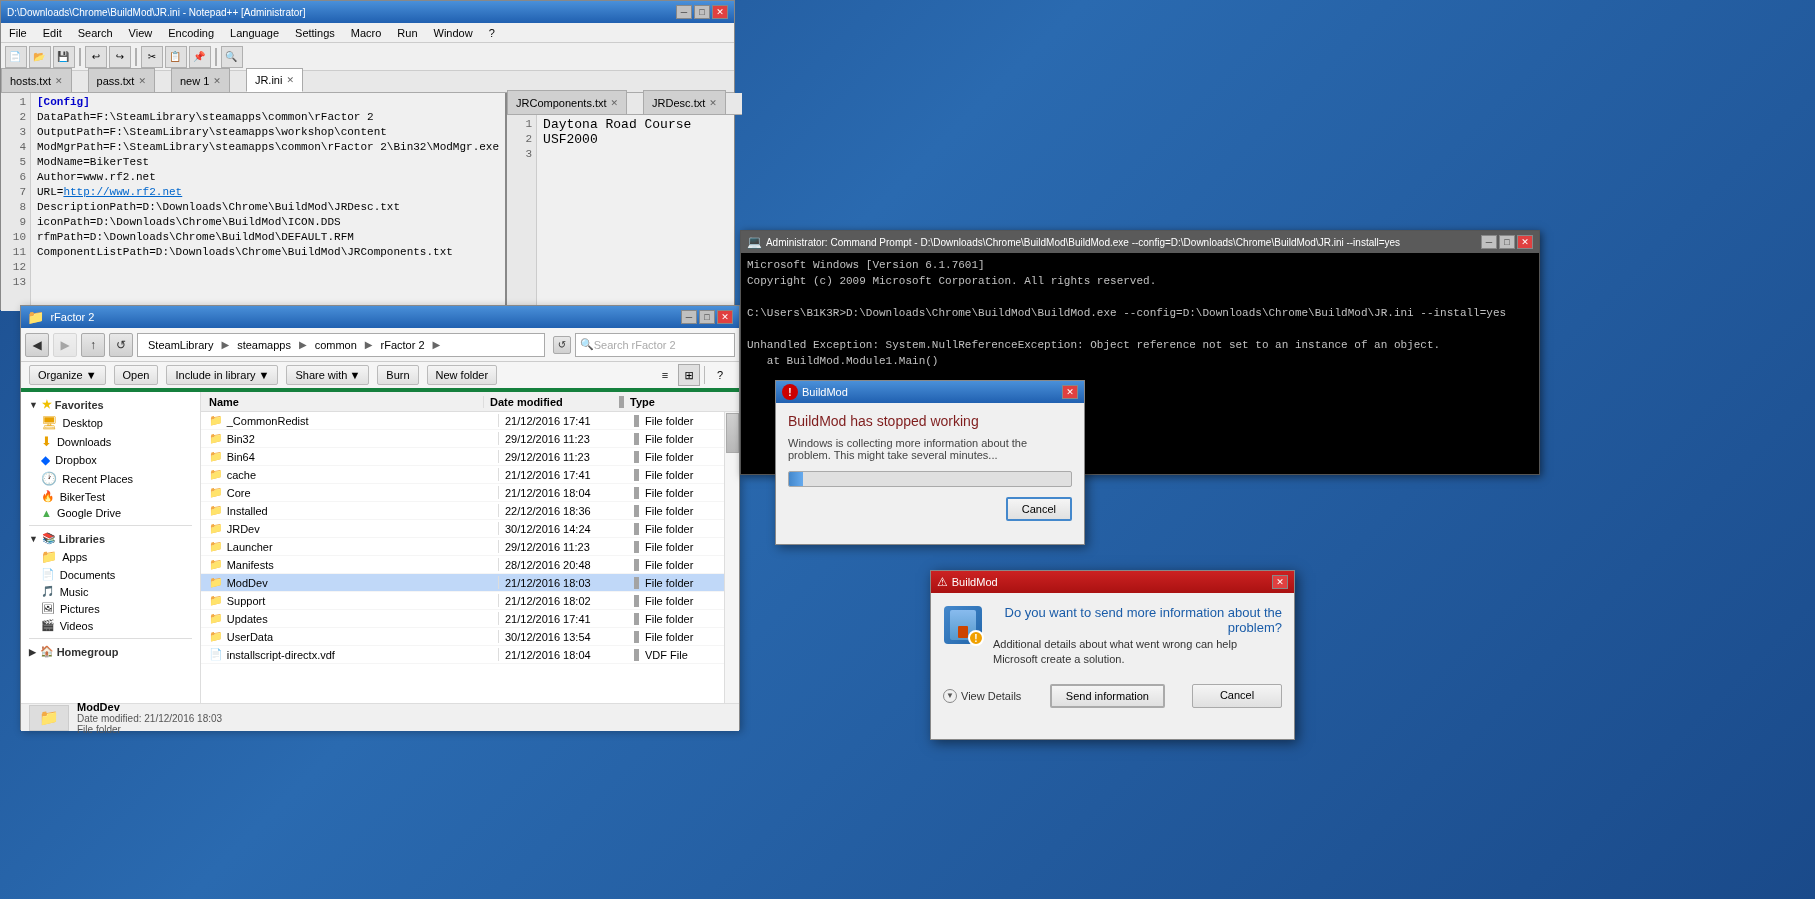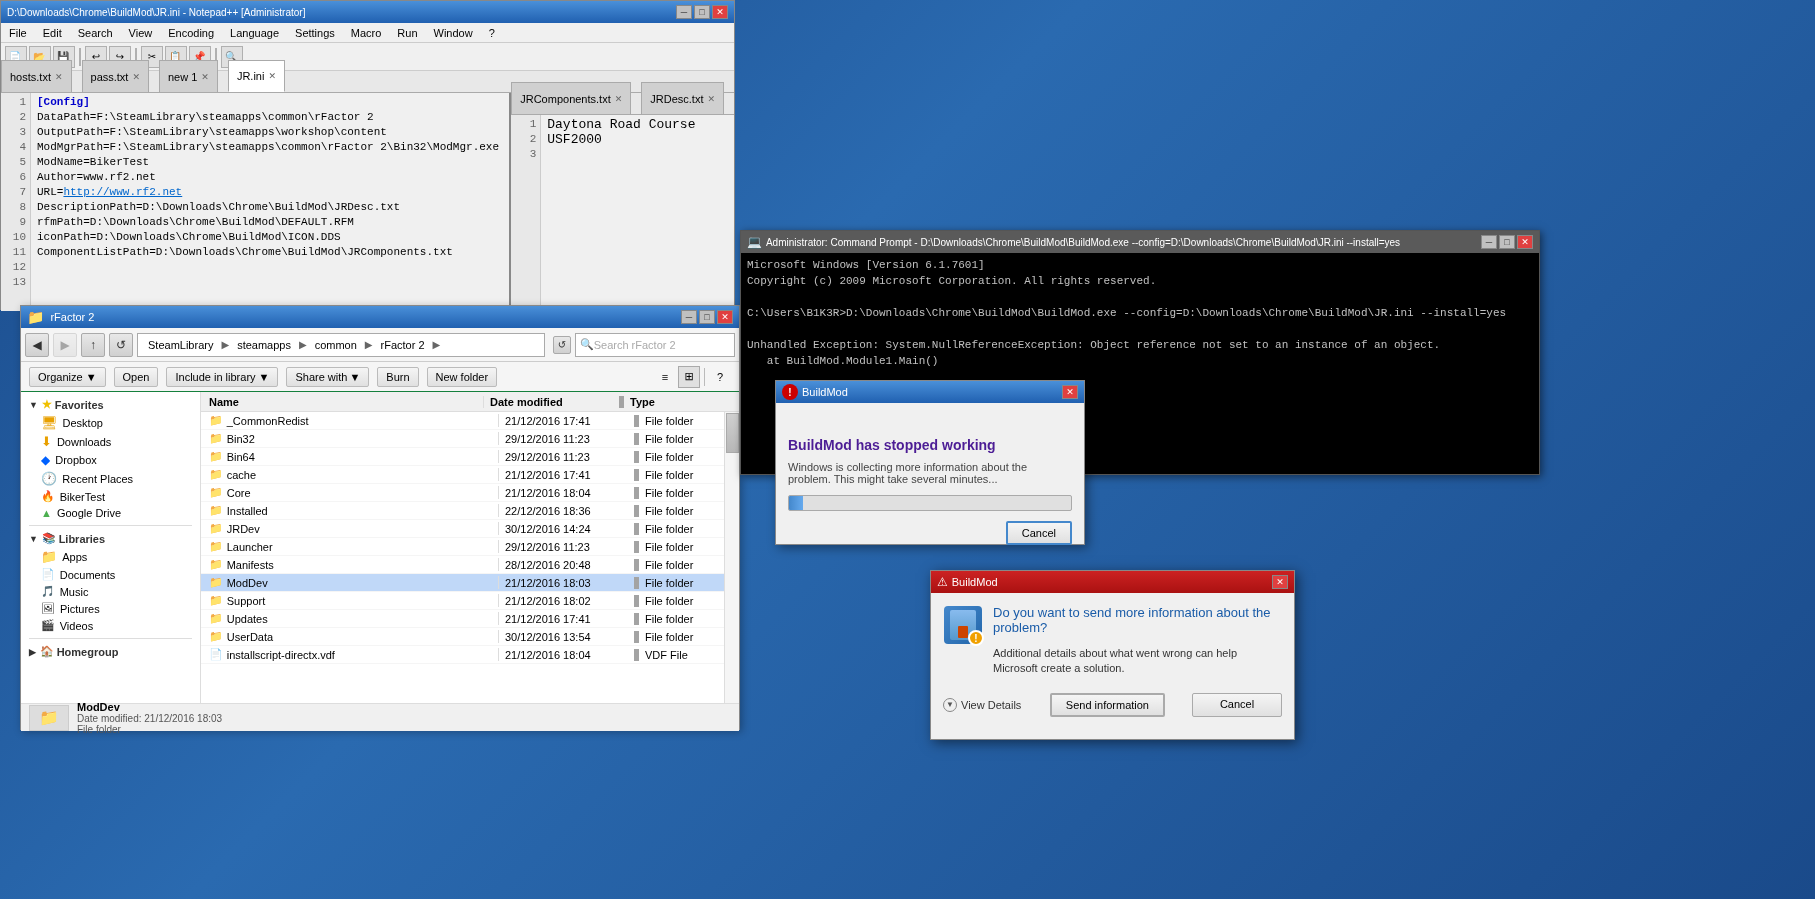"hosts.txt" .tab { height: 32px -> 24px; margin-right: 10px -> 16px }
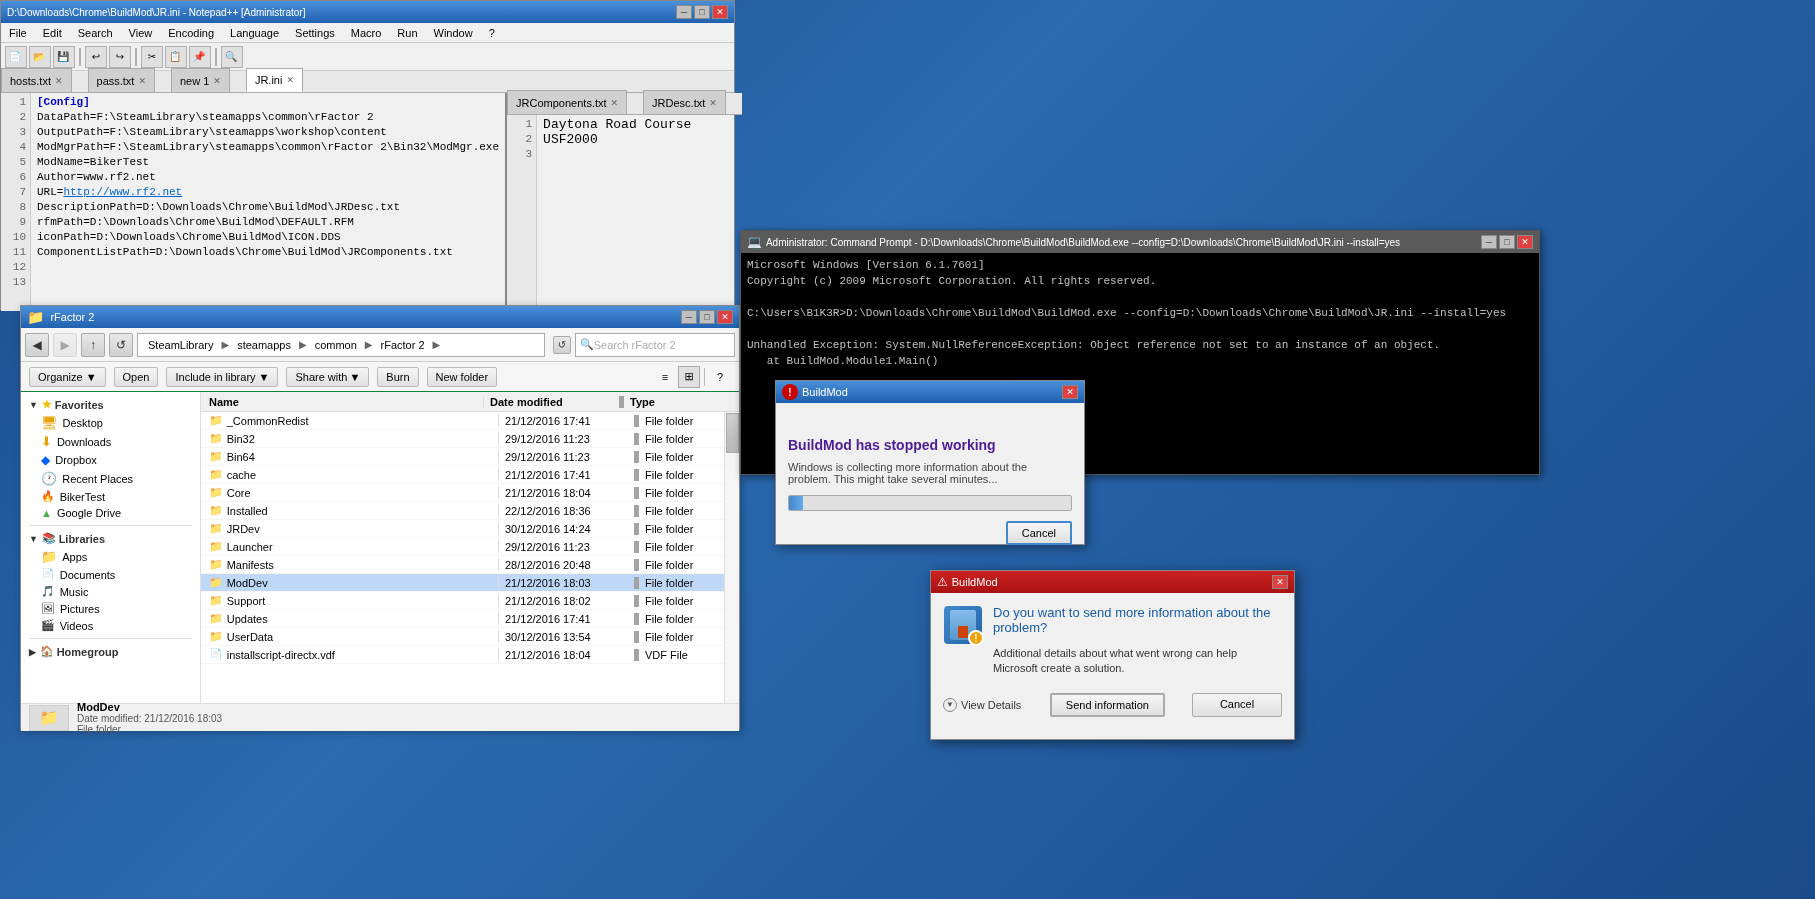"rfmPath=D:\Downloads\Chrome\BuildMod\DEF" div.code-line { order: before "iconPath=D:\Downloads\Chrome\BuildMod\IC" -> after "iconPath=D:\Downloads\Chrome\BuildMod\IC" }
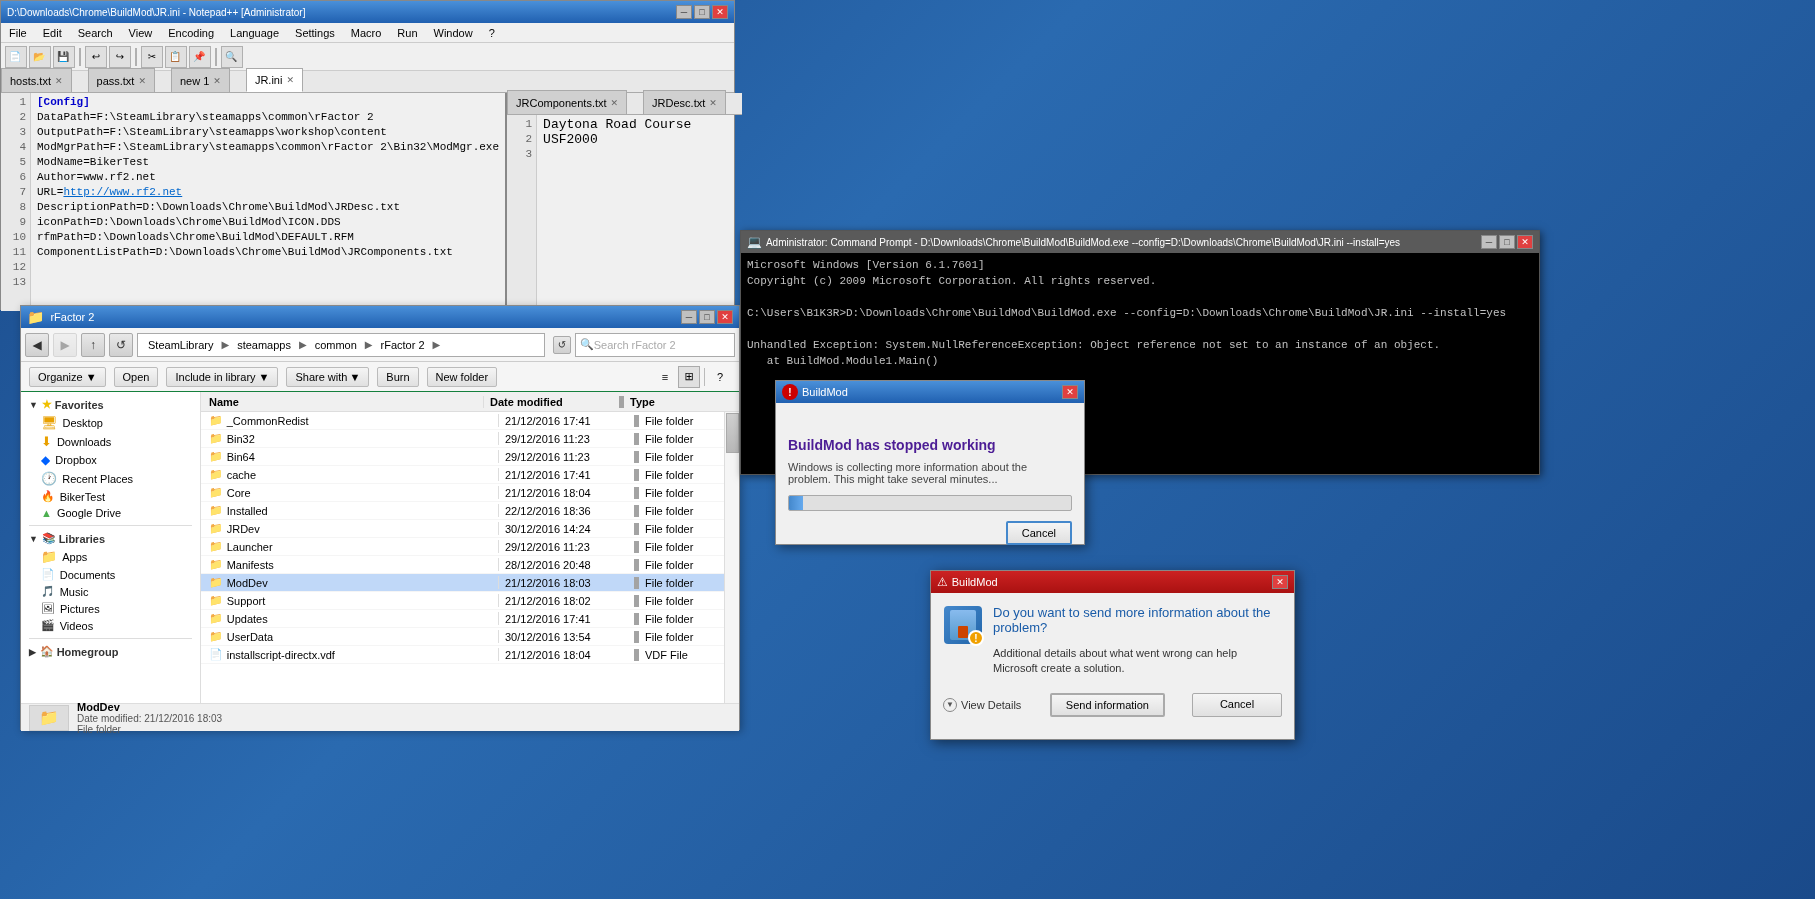"Organize" .explorer-actions { border-bottom: 1px solid #15803d -> 4px solid #15803d }
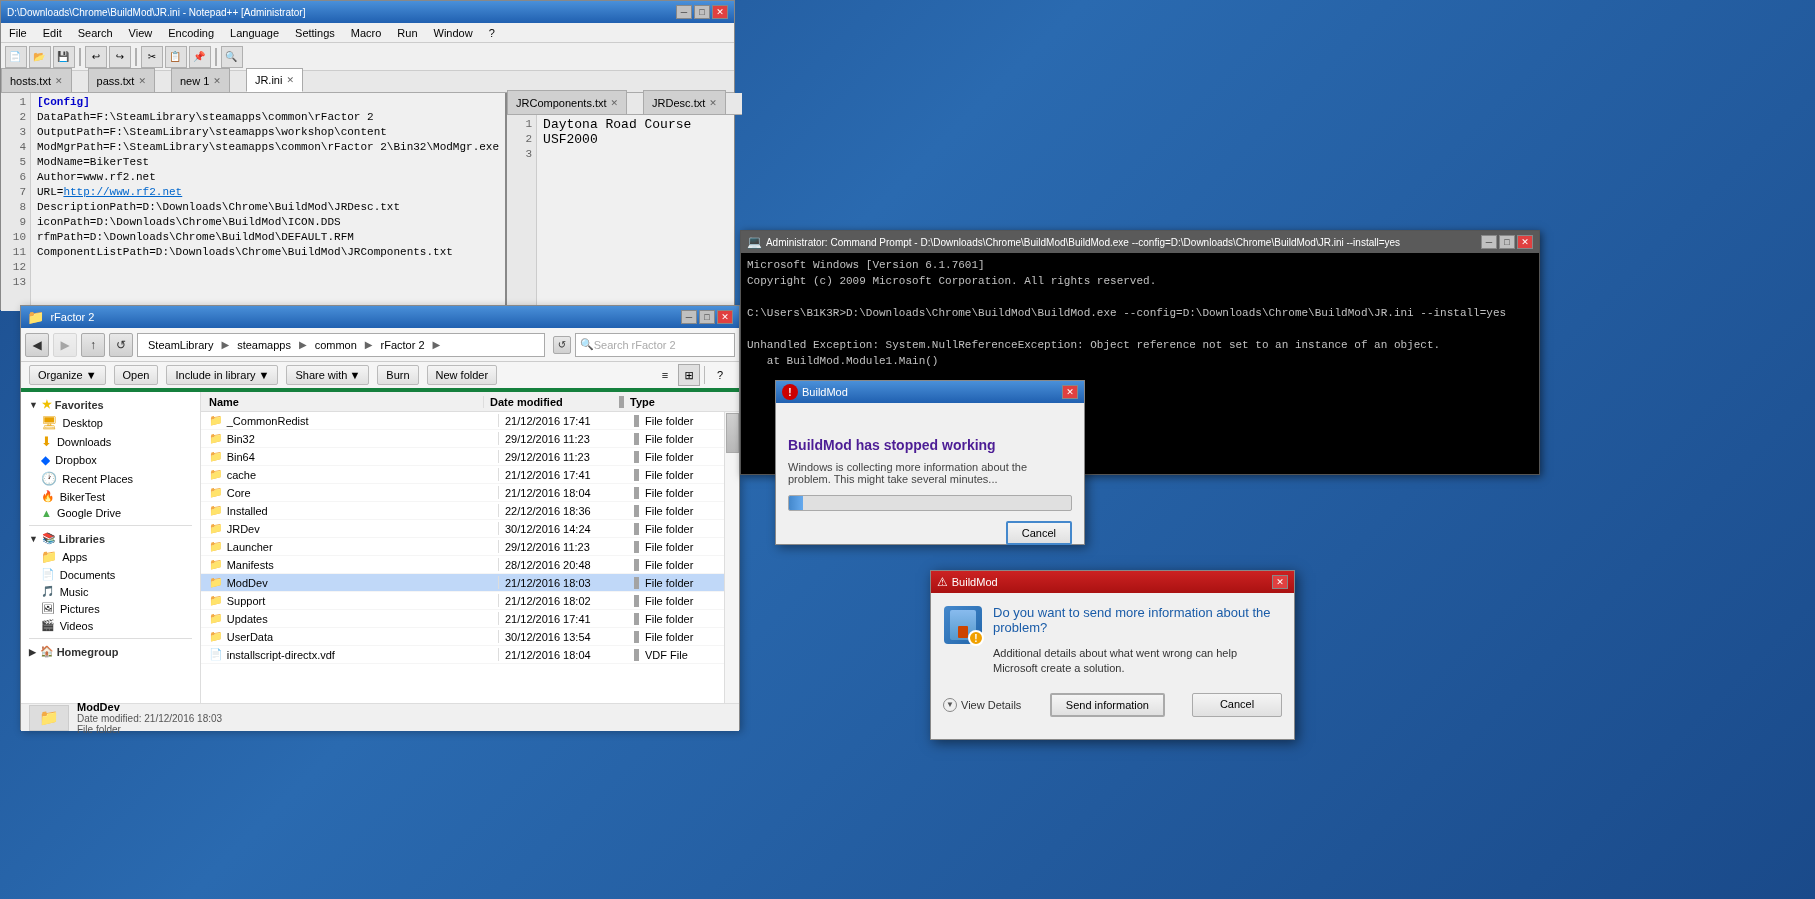"BuildMod has stopped working" .buildmod-title { color: #4c1d95 -> #7f1d1d; font-weight: bold -> normal; margin-top: 24px -> none }
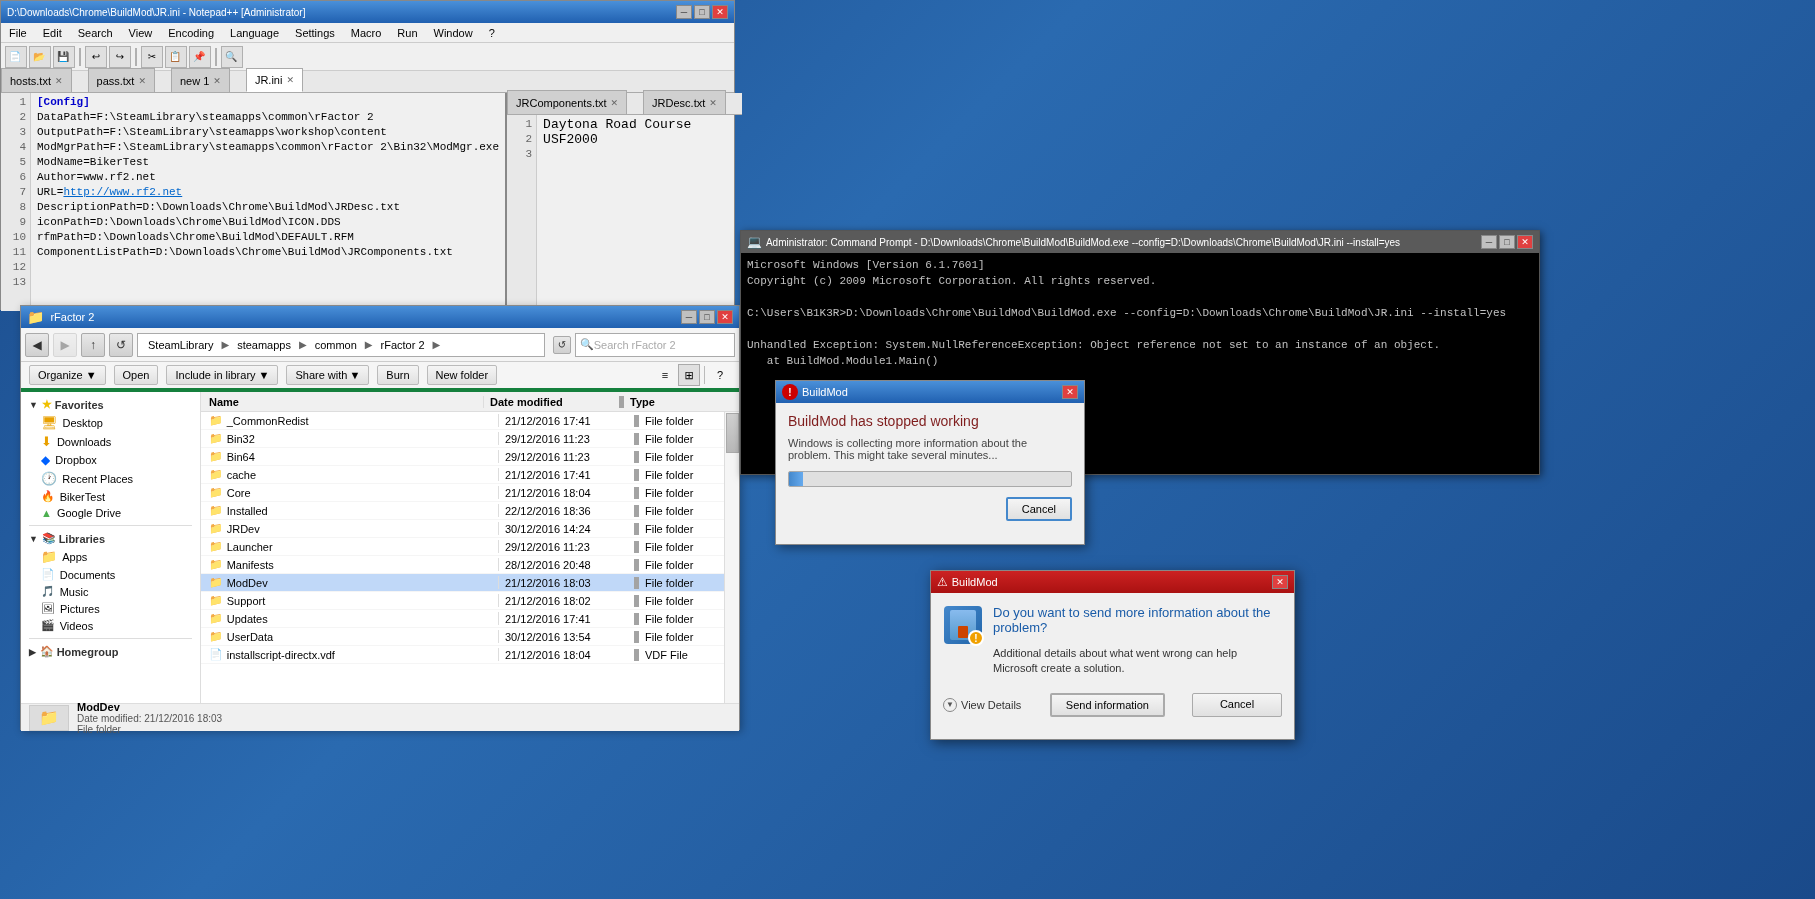"Do you want to send" .sendinfo-title { margin-bottom: 11px -> 2px; text-align: none -> right }
